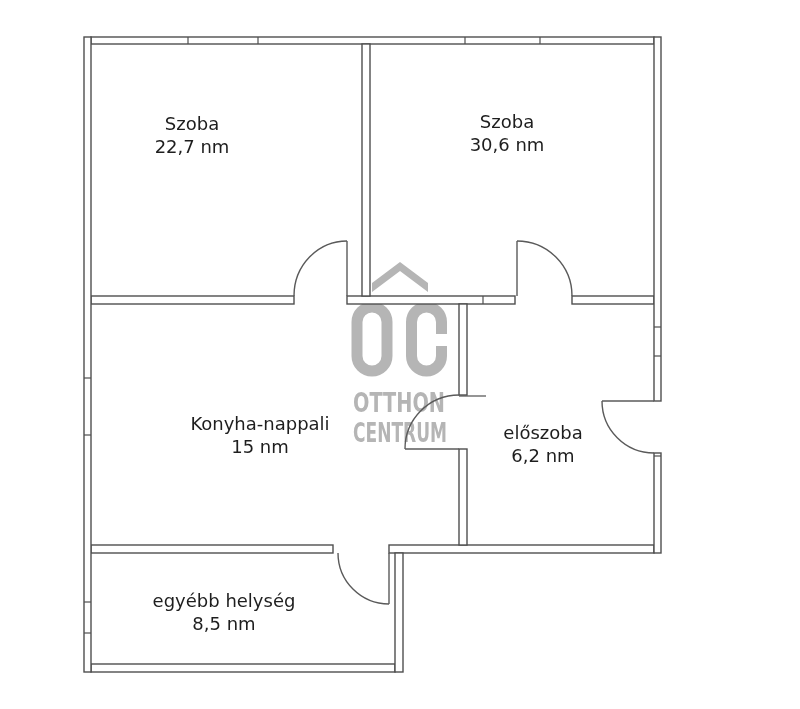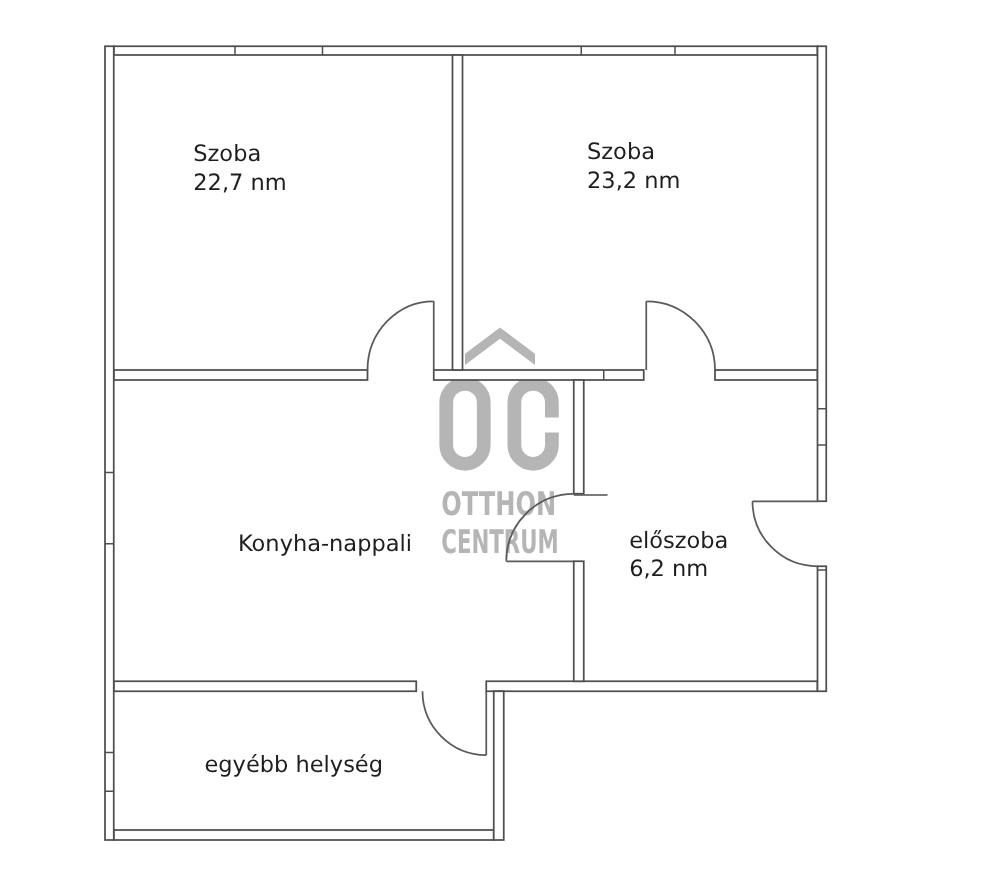"Szoba" .room-label { text-align: none -> center }
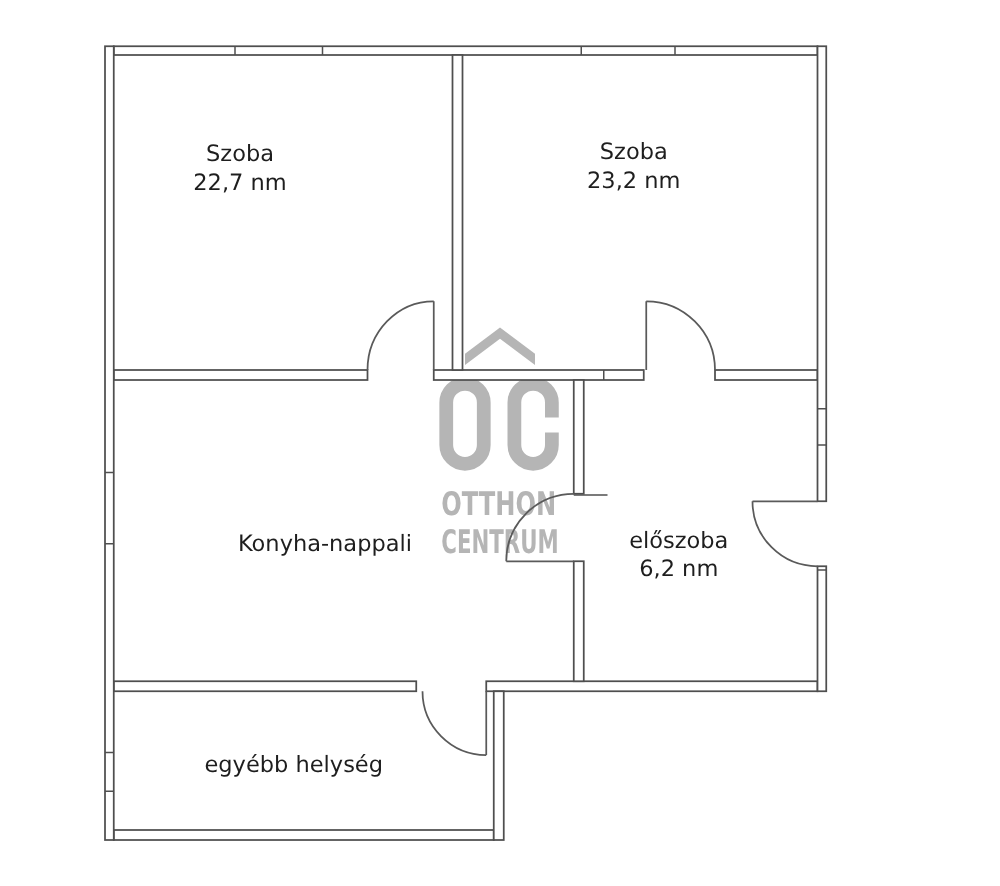"23,2 nm" div { text: 23,2 -> 30,6 }
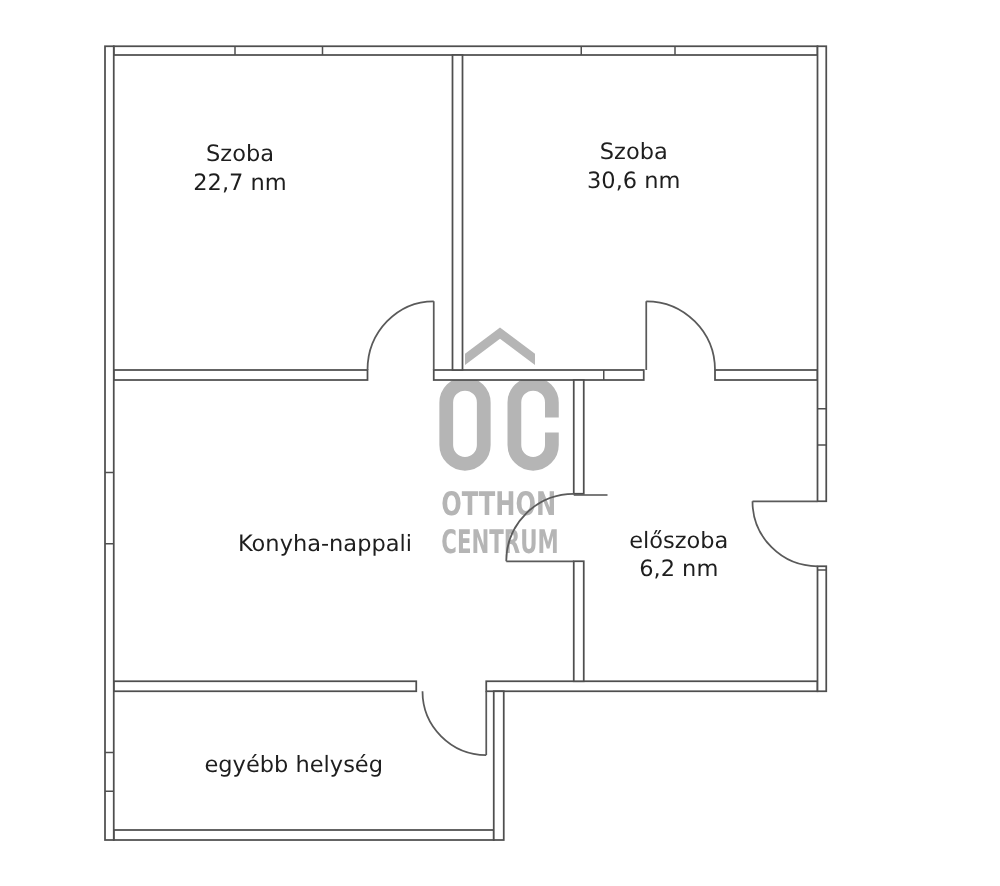"15 nm" div { html: none -> <div>15 nm</div> }
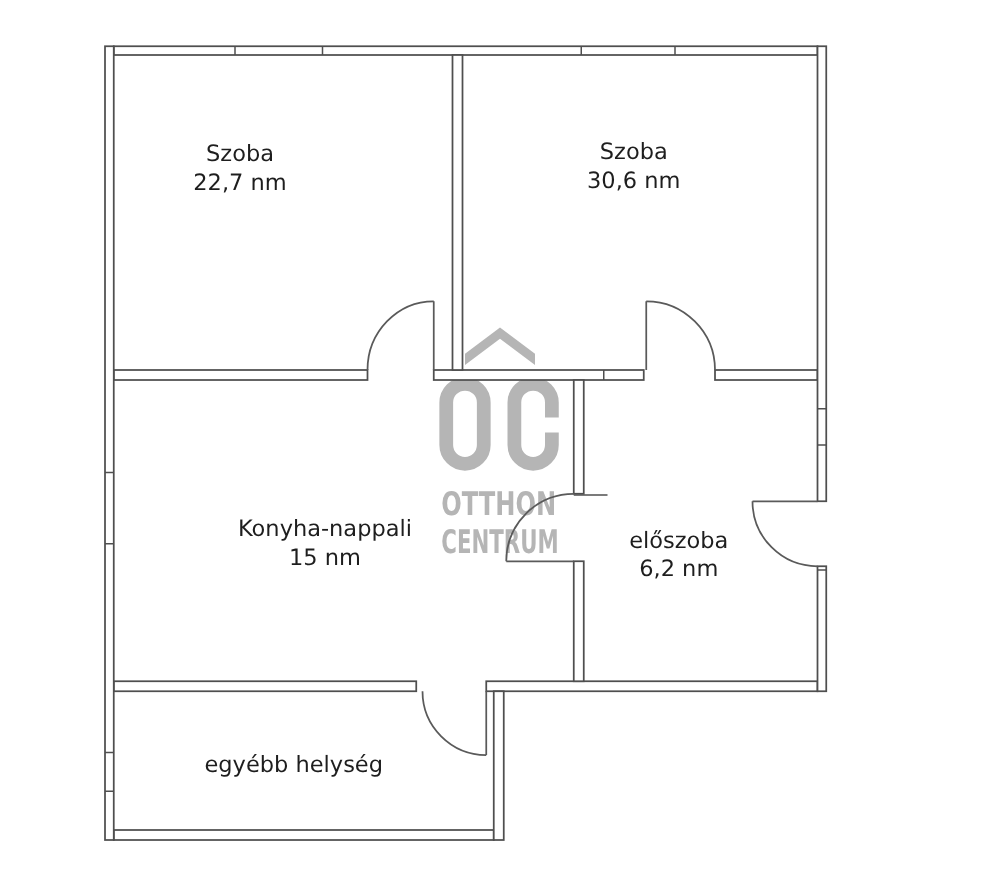"egyébb helység" div.room-label { left: 235px -> 224px }
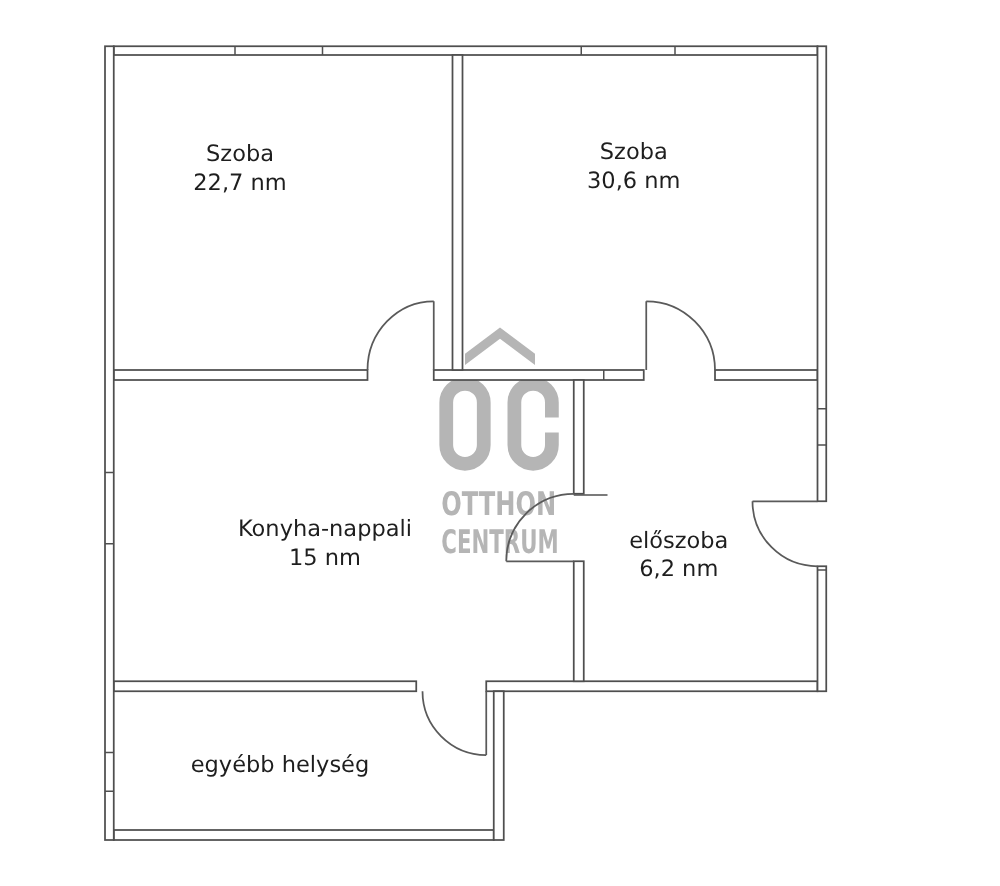"8,5 nm" div { html: none -> <div>8,5 nm</div> }
